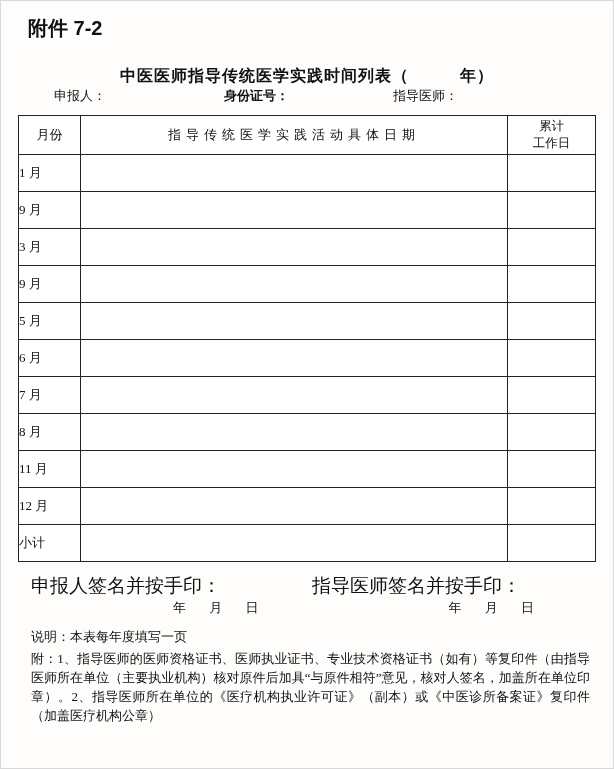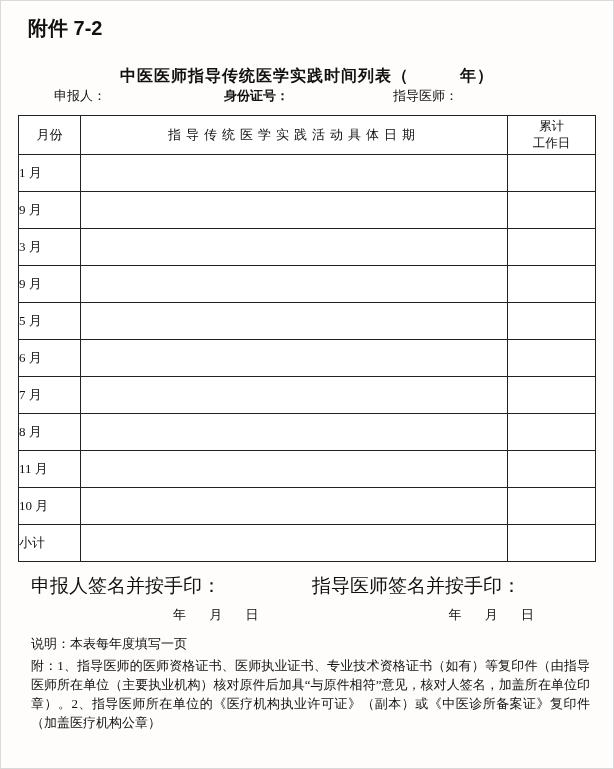"10 月" td.cell-month { text: 10 -> 12 }
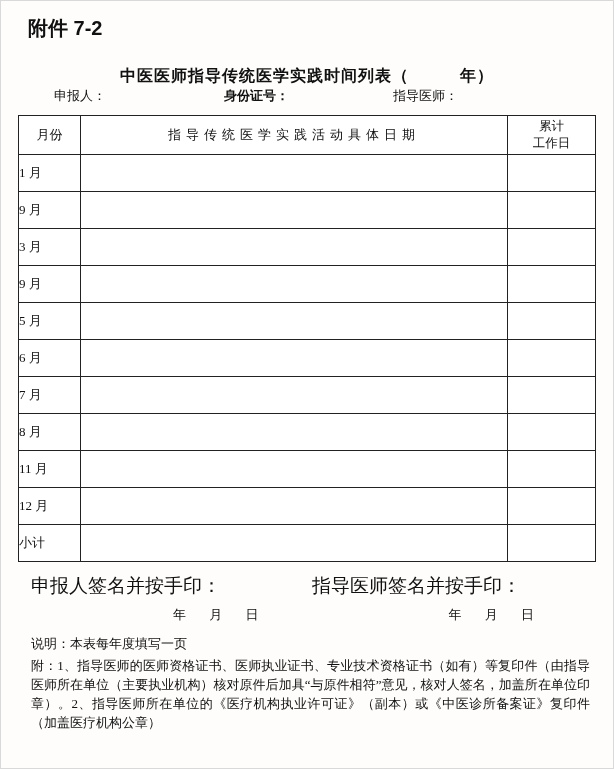"年 月 日" .date-row { margin-top: 7px -> none }
